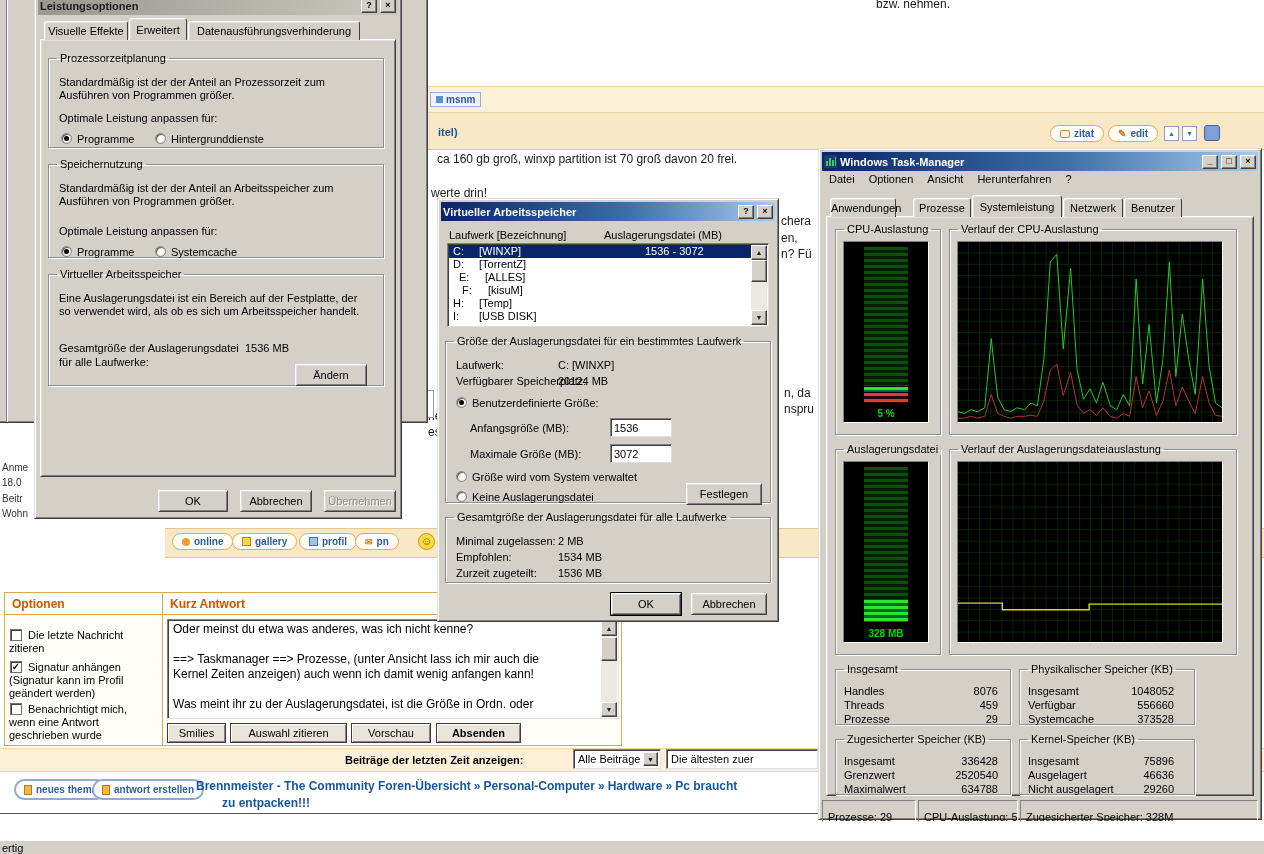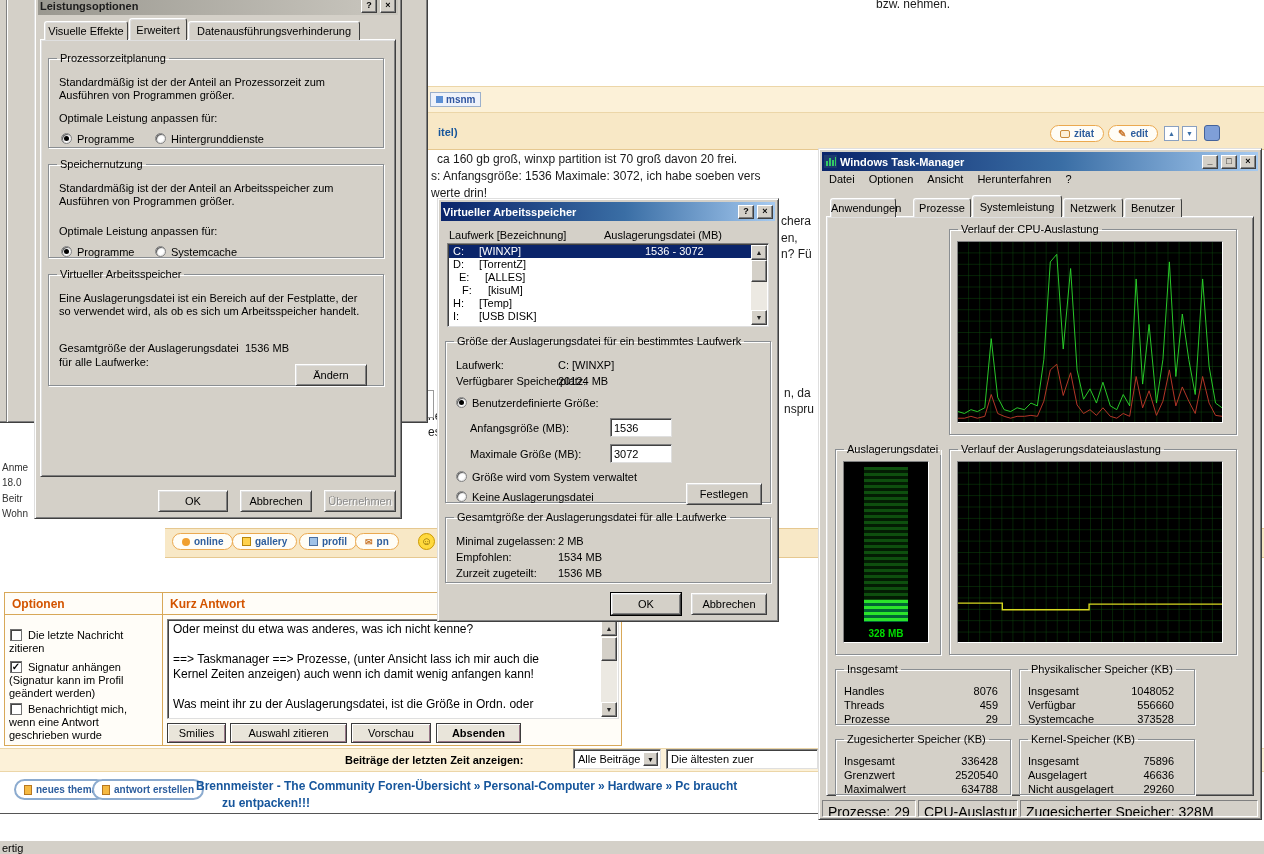"s: Anfangsgröße: 1536 Maximale: 3072," span.frag { html: <span>s: Anfangsgröße: 1536 Maximale: 3072, ich habe soeben vers</span> -> none }
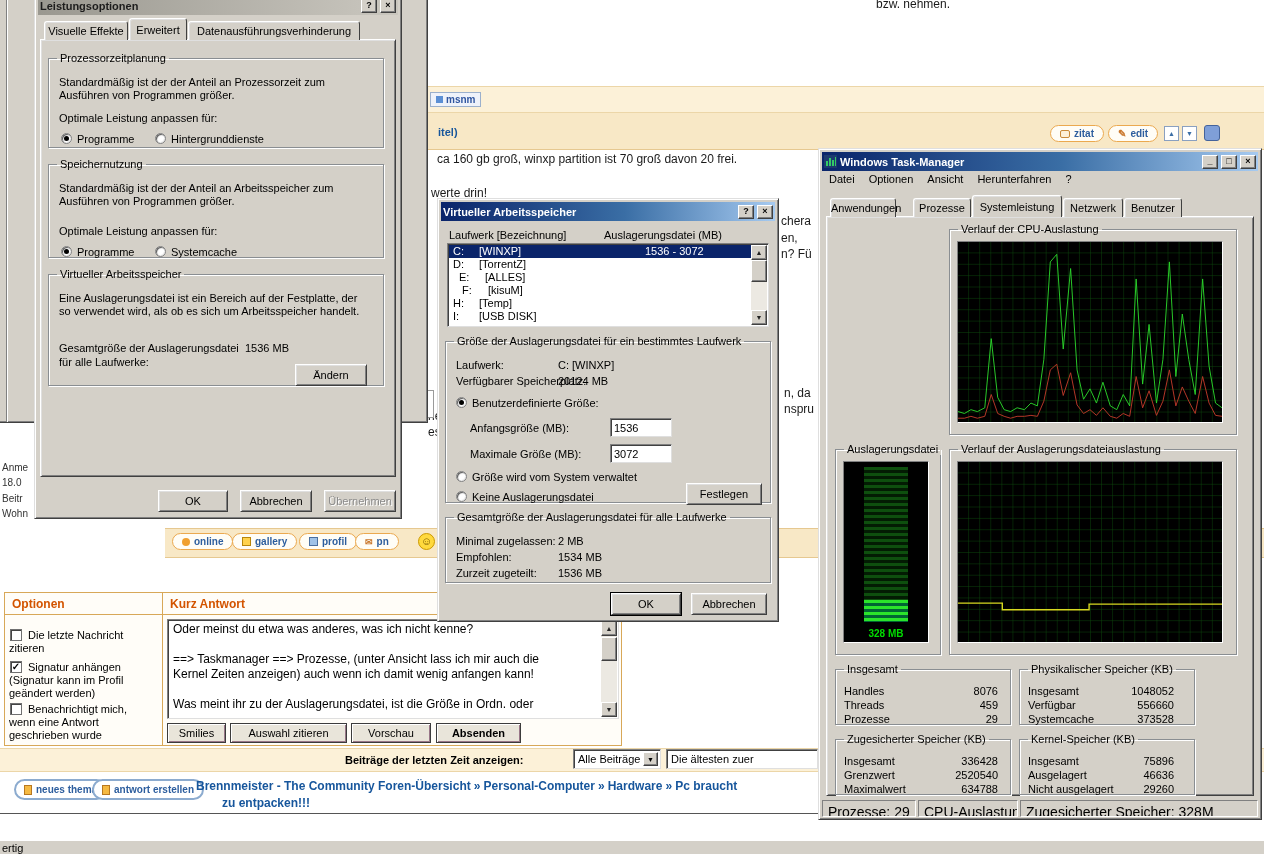"CPU-Auslastung" fieldset.grp { html: none -> <fieldset> <legend>CPU-Auslastung</legend> <div> <div></div> <div></div> <div></div> <div>5 %</div> </div> </fieldset> }
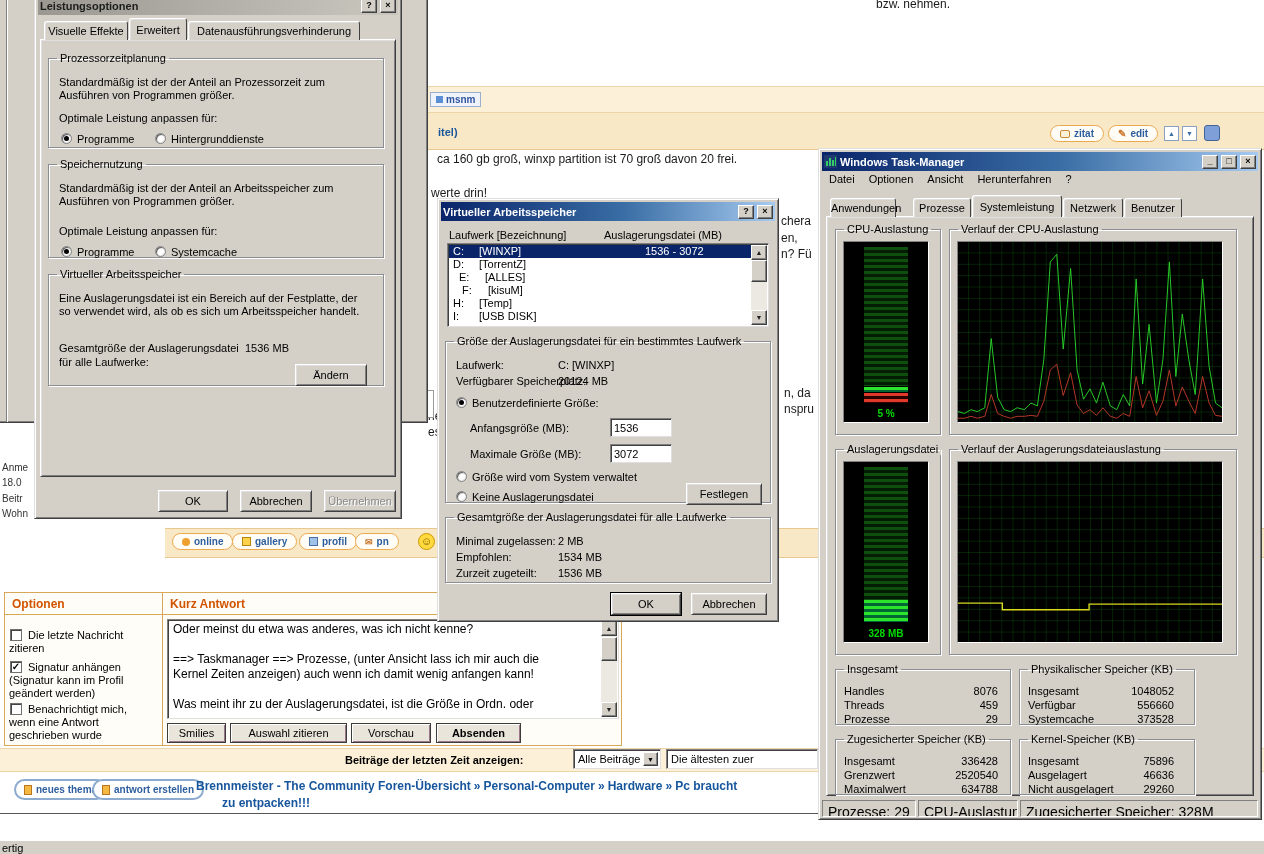"Prozesse: 29" .scell { font-size: 14px -> 11px; padding: 3px 5px -> 10px 5px }
